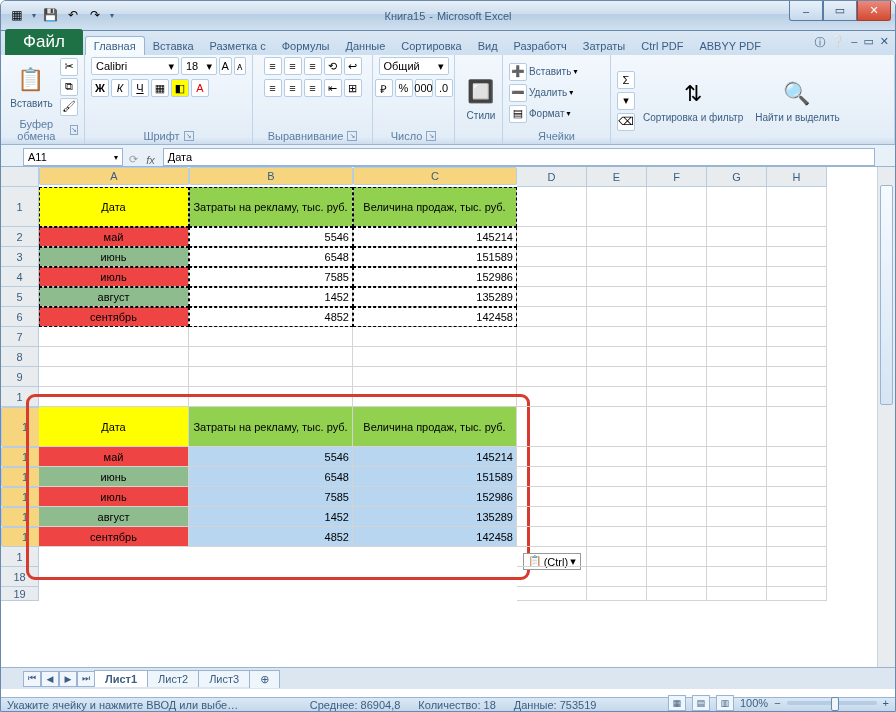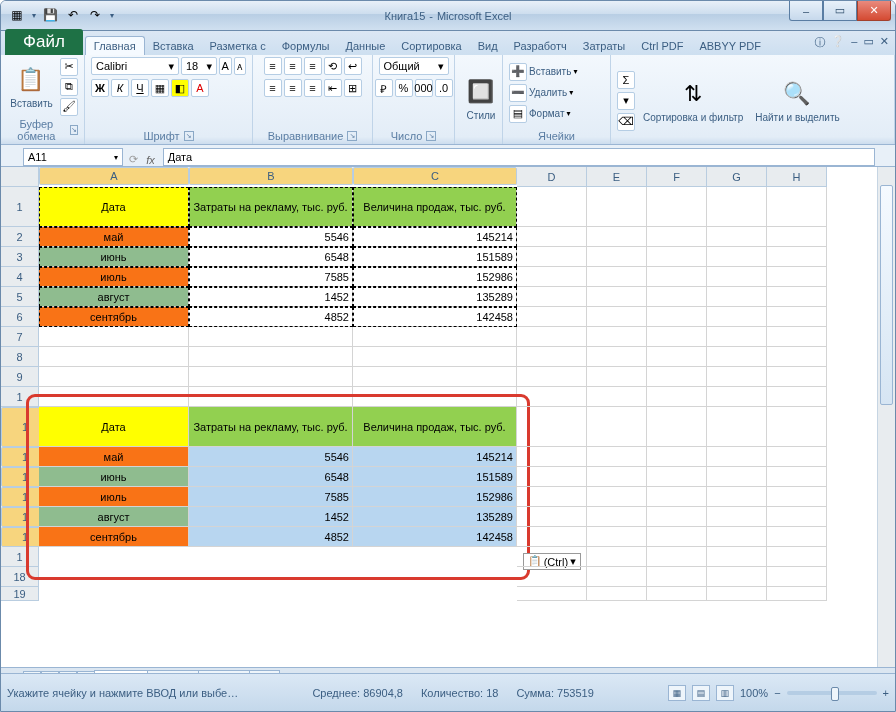"май" .row-mint { background: #f97316 -> #ef4444 }
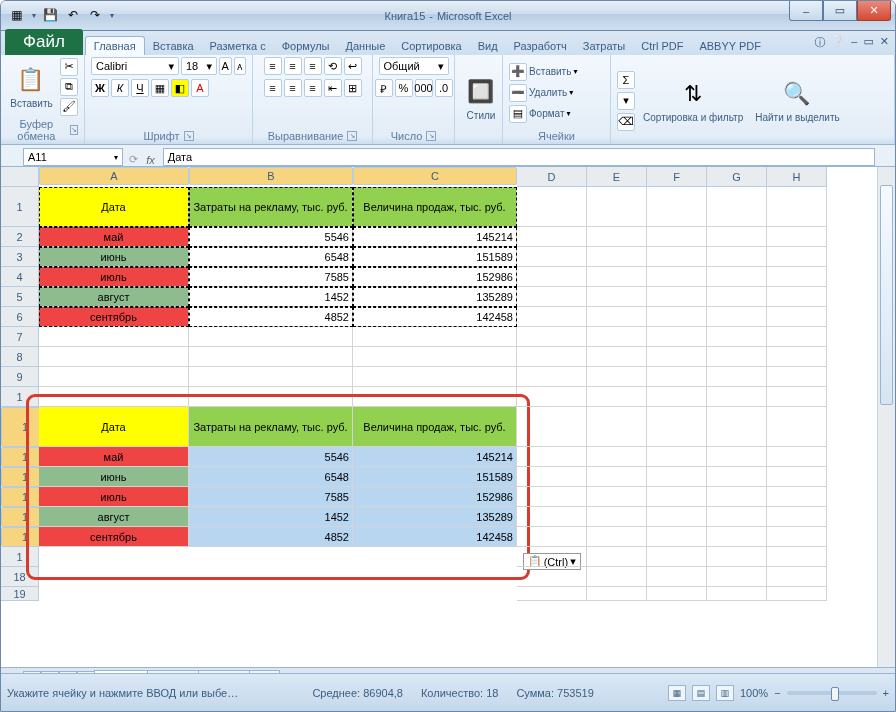"Укажите ячейку и нажмите ВВОД" .status { align-items: center -> flex-end; height: 38px -> 14px }
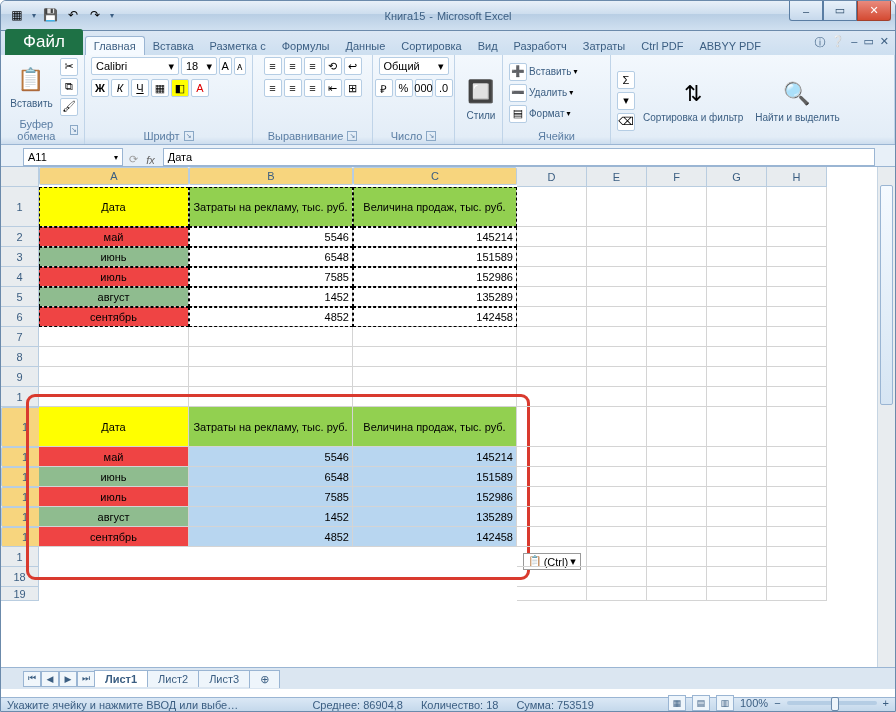"Сумма:" span { text: Сумма -> Данные }
